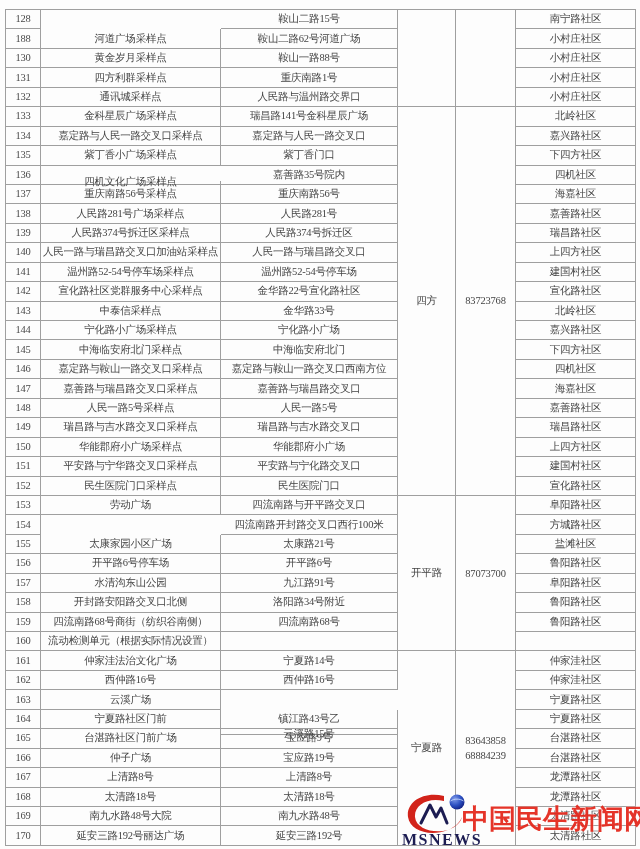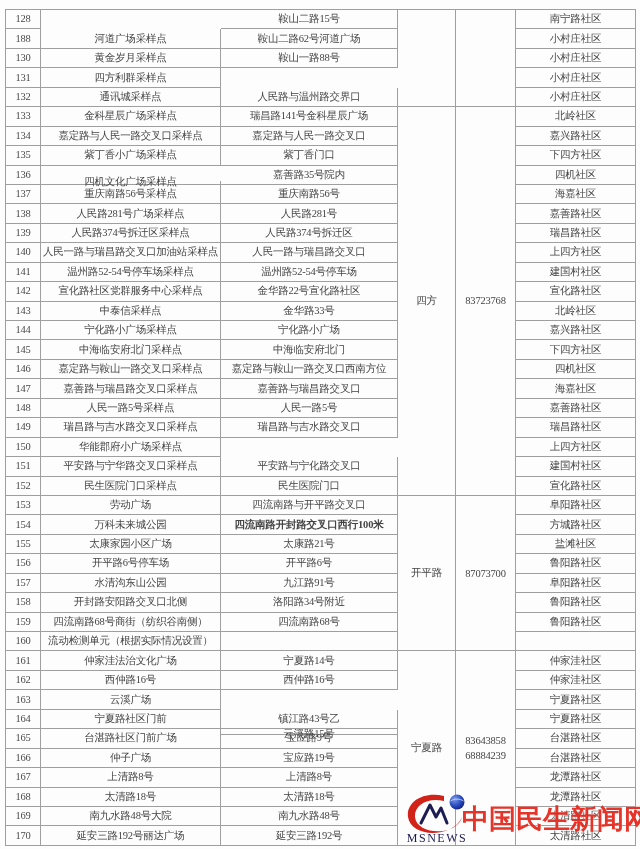"重庆南路1号" div.cell { html: none -> <div>重庆南路1号</div> }
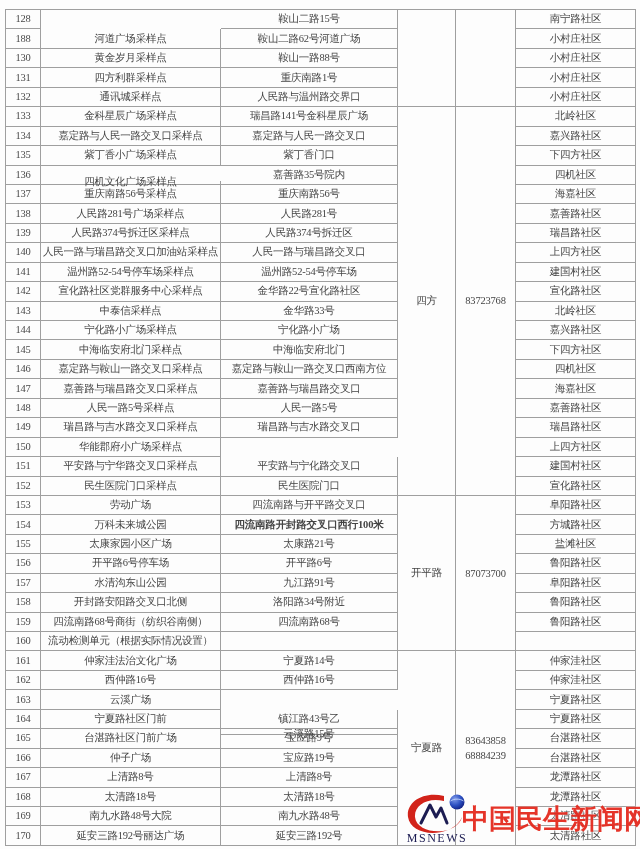"华能郡府小广场" div.cell { html: none -> <div>华能郡府小广场</div> }
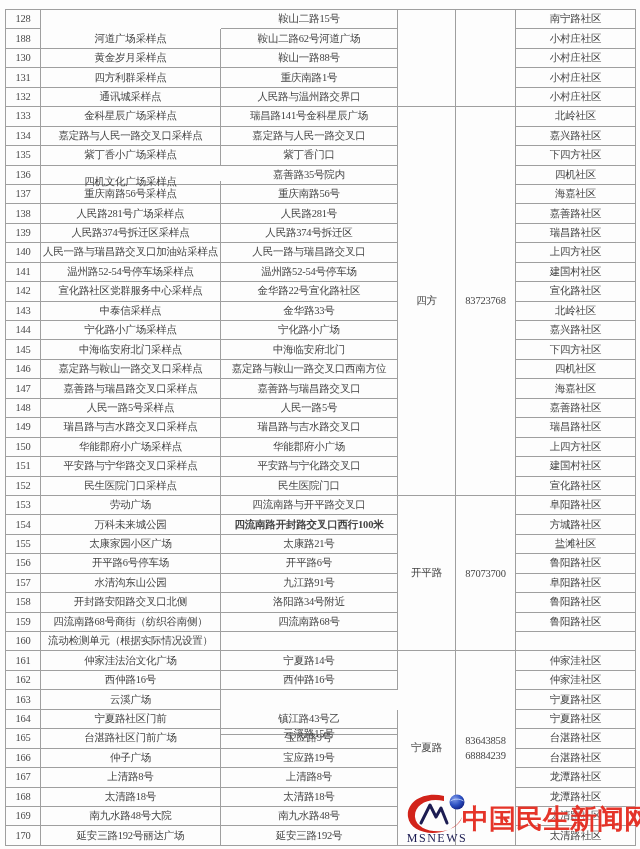"万科未来城公园" div.cell { html: <div>万科未来城公园</div> -> none }
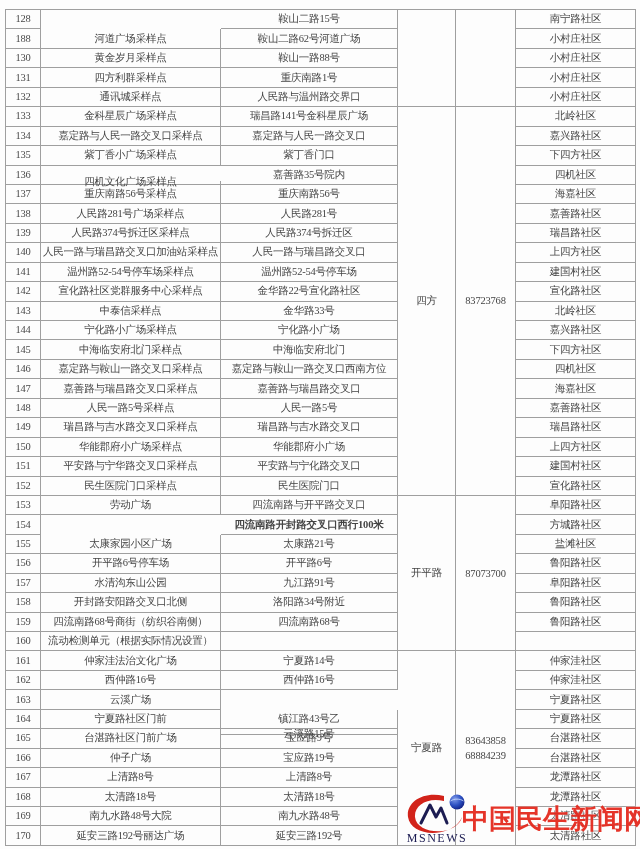"四流南路开封路交叉口西行100米" div.cell { font-weight: bold -> none }
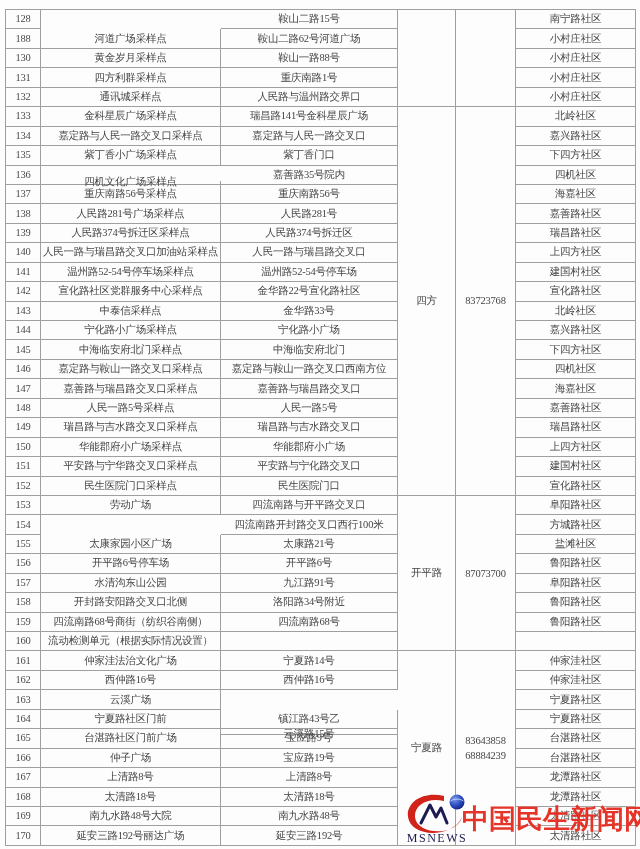"MSNEWS" #wm-logo-text { font-size: 12px -> 16px; font-weight: normal -> bold }
